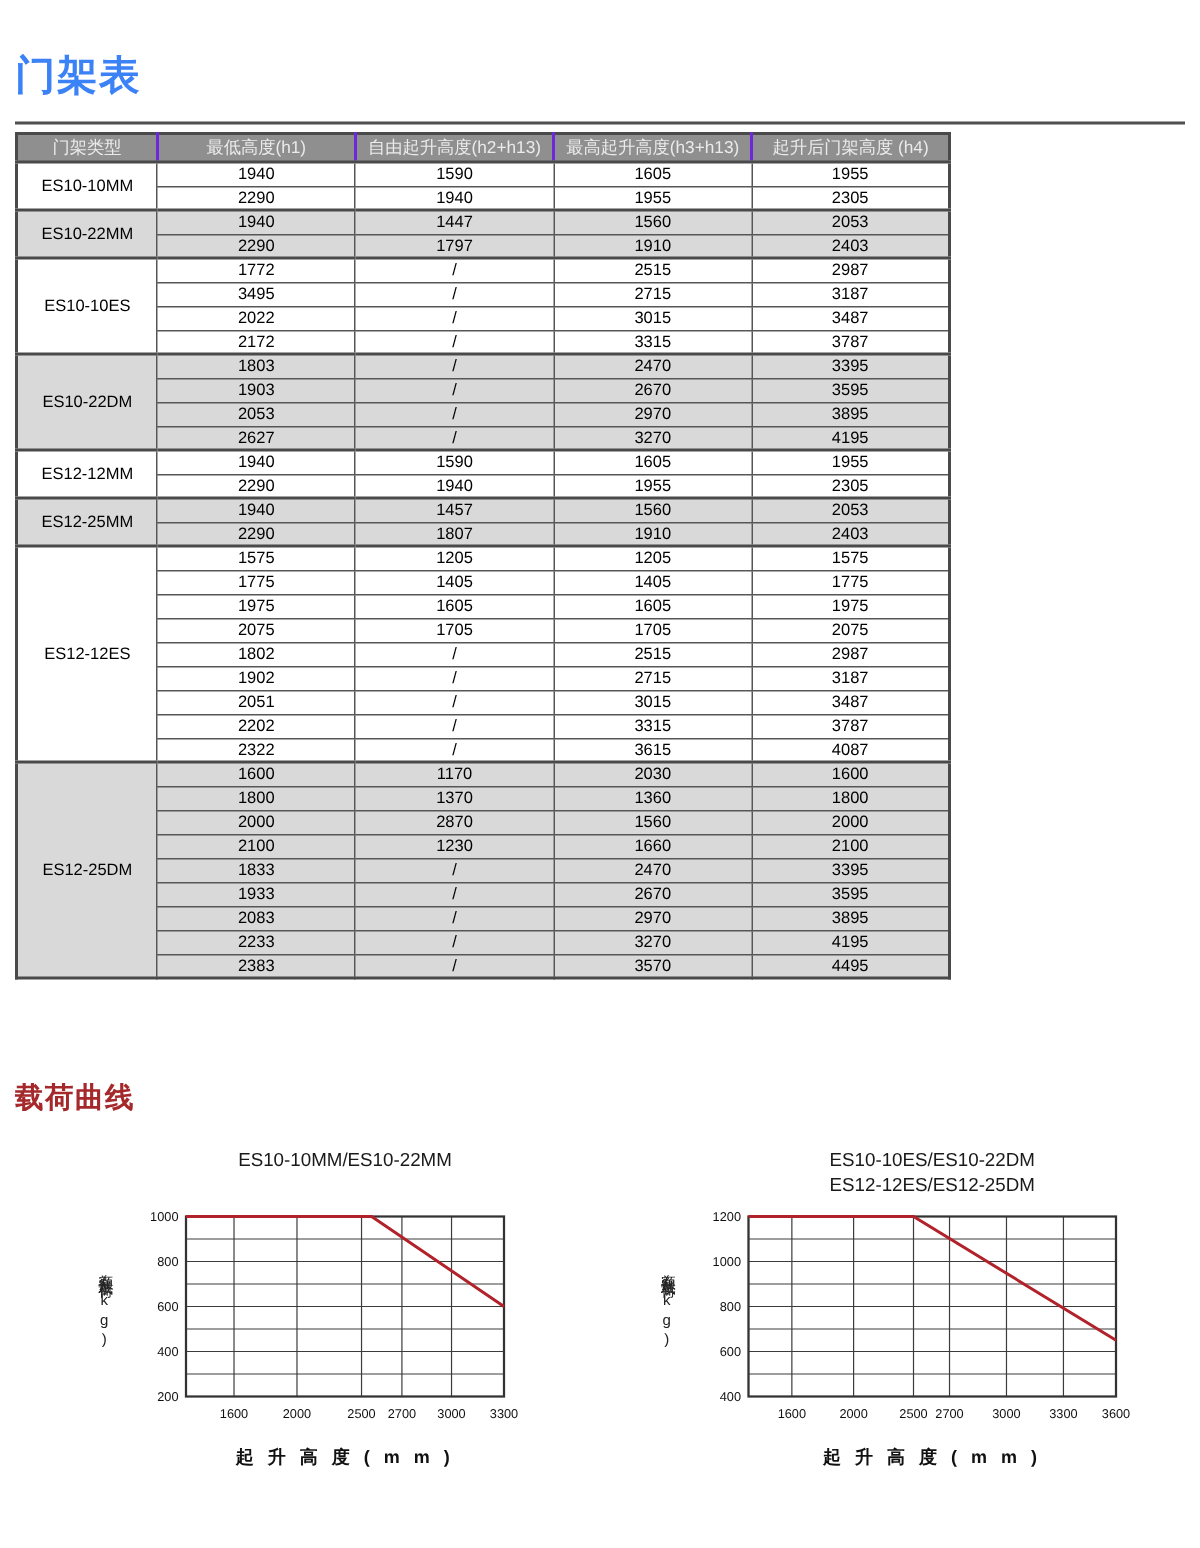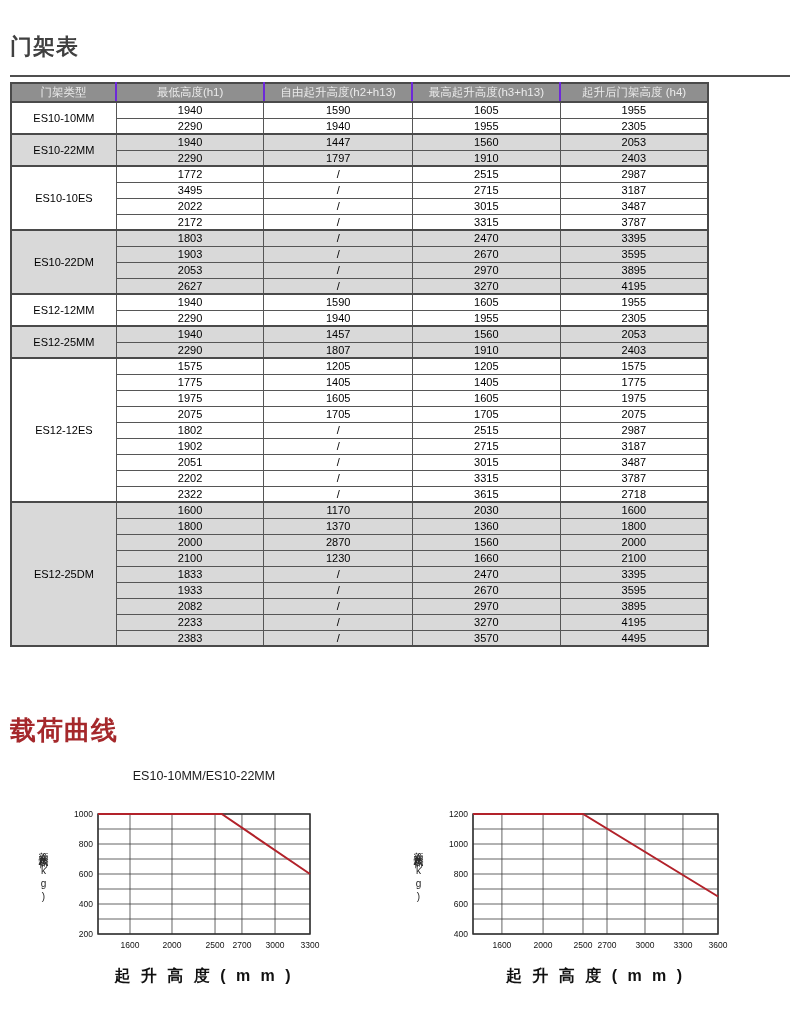"门架表" .section-title { color: #404040 -> #3b82f6; font-size: 22px -> 27px }
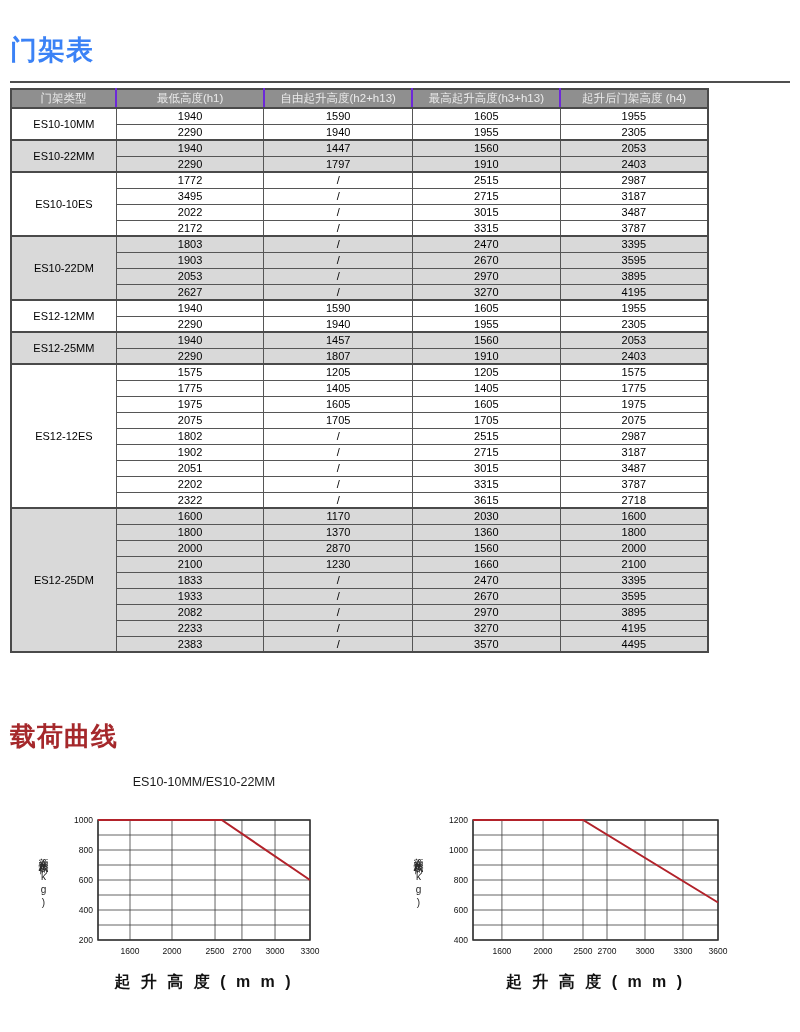"门架类型" table.mast-table { width: 699px -> 624px }
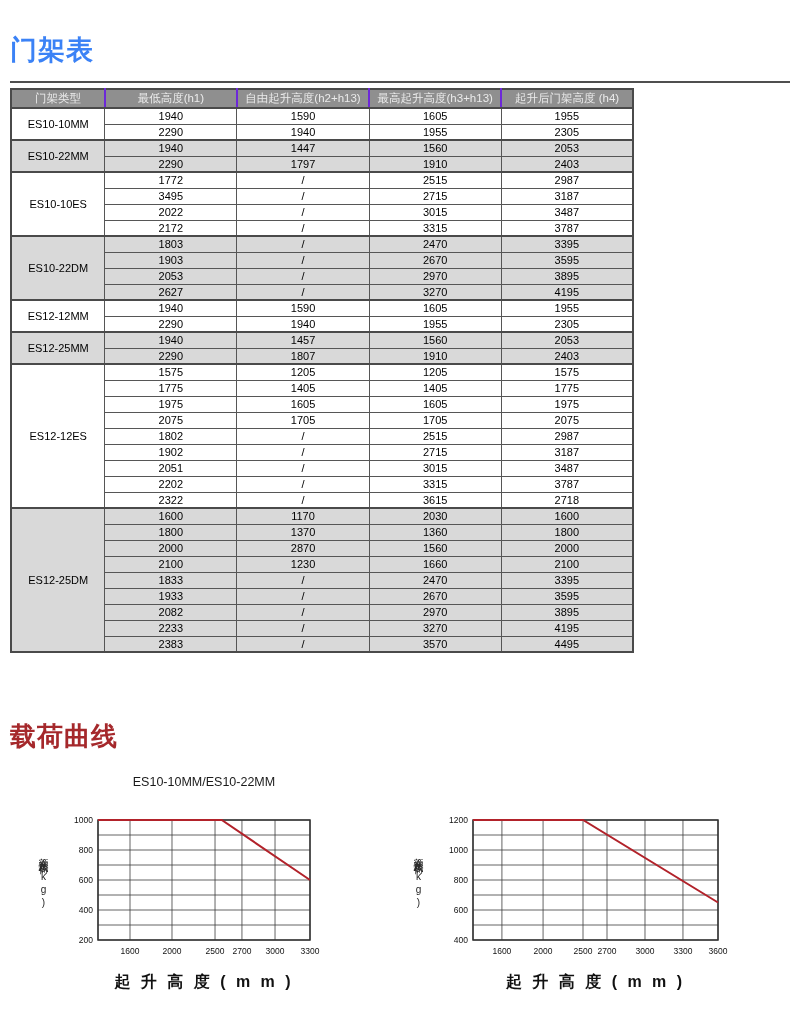"2718" td { text: 2718 -> 4087 }
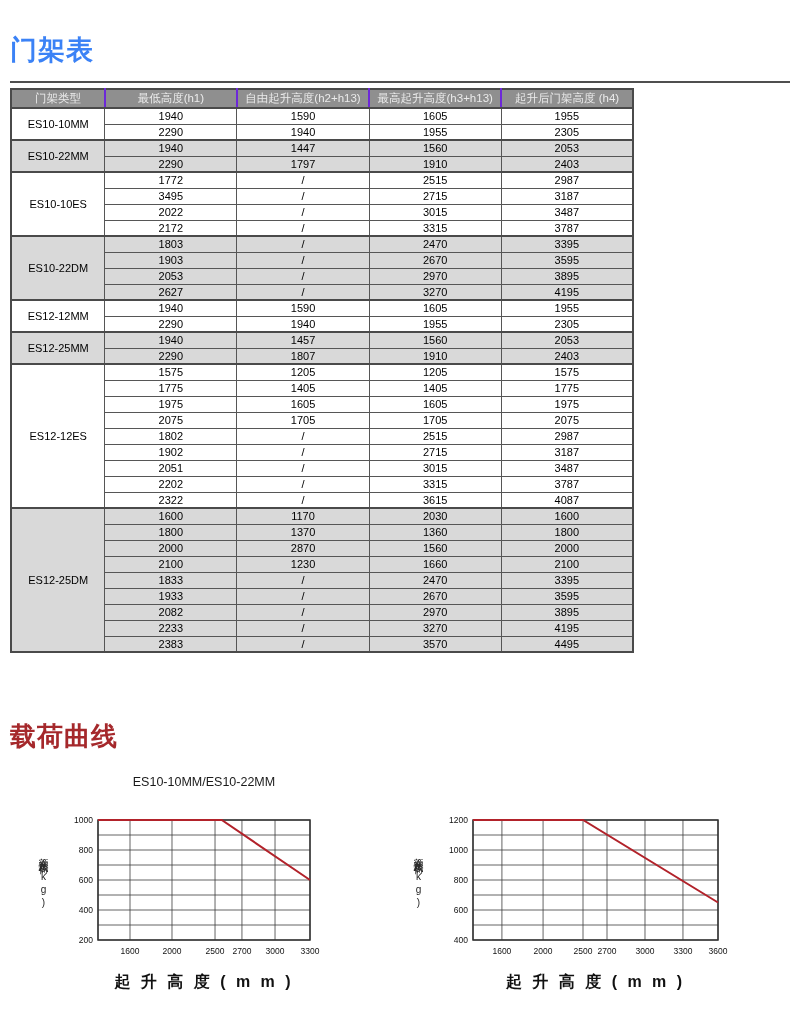"2082" td { text: 2082 -> 2083 }
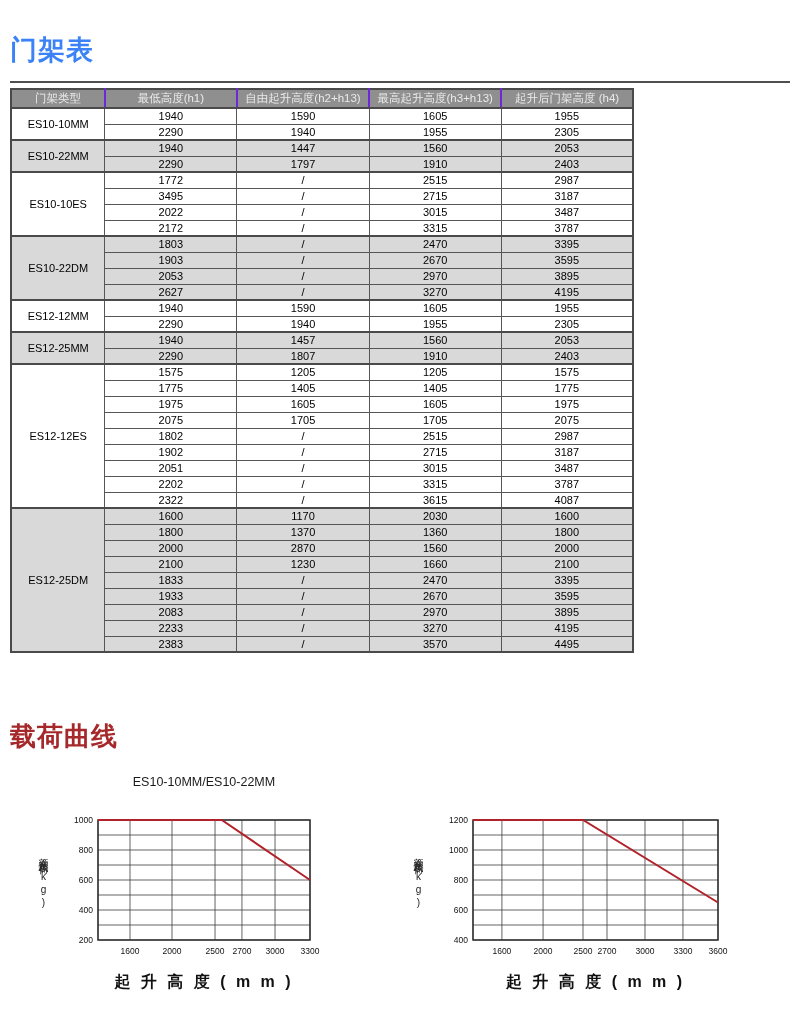"载荷曲线" .curve-title { font-size: 26px -> 19px }
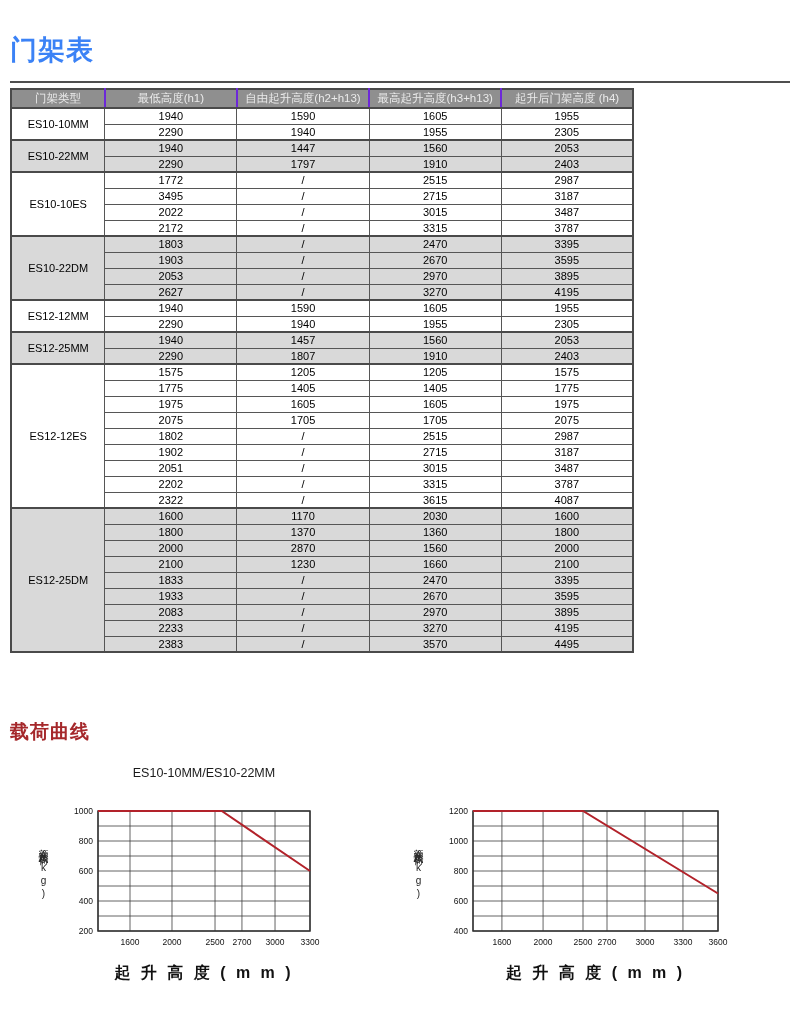"ES10-10MM/ES10-22MM" .charts-row { margin-left: none -> 26px }
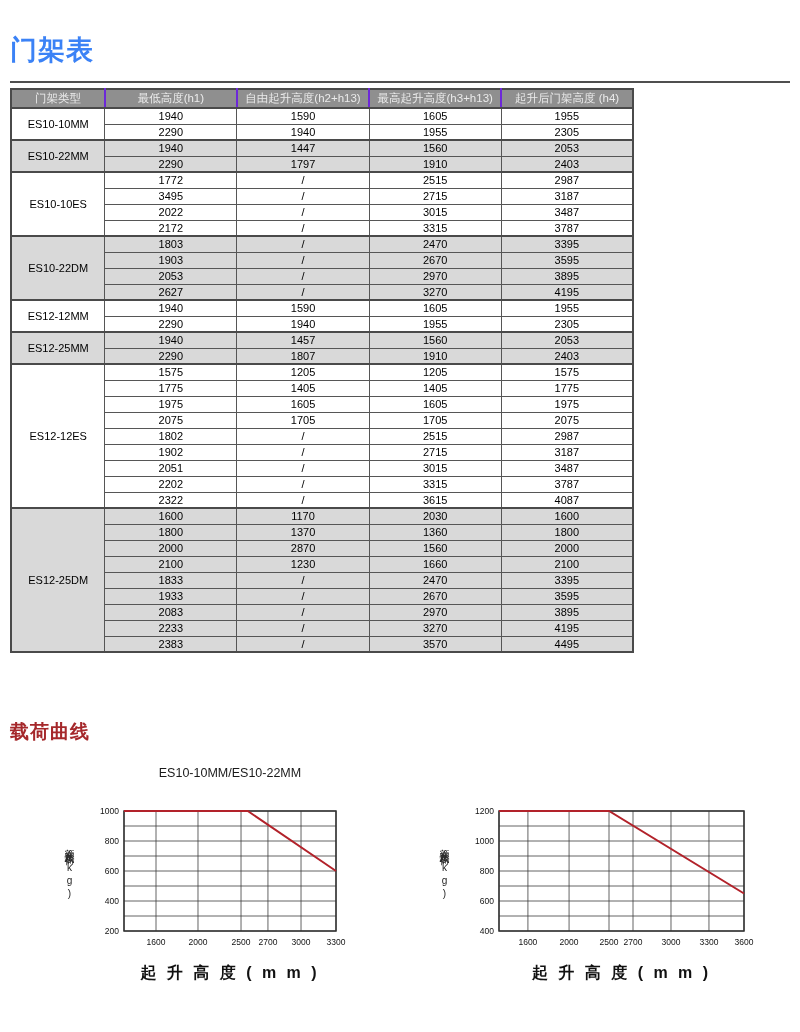"ES10-10ES/ES10-22DM" div.chart-title { html: none -> <div> <div>ES10-10ES/ES10-22DM</div> <div>ES12-12ES/ES12-25DM</div> </div> }
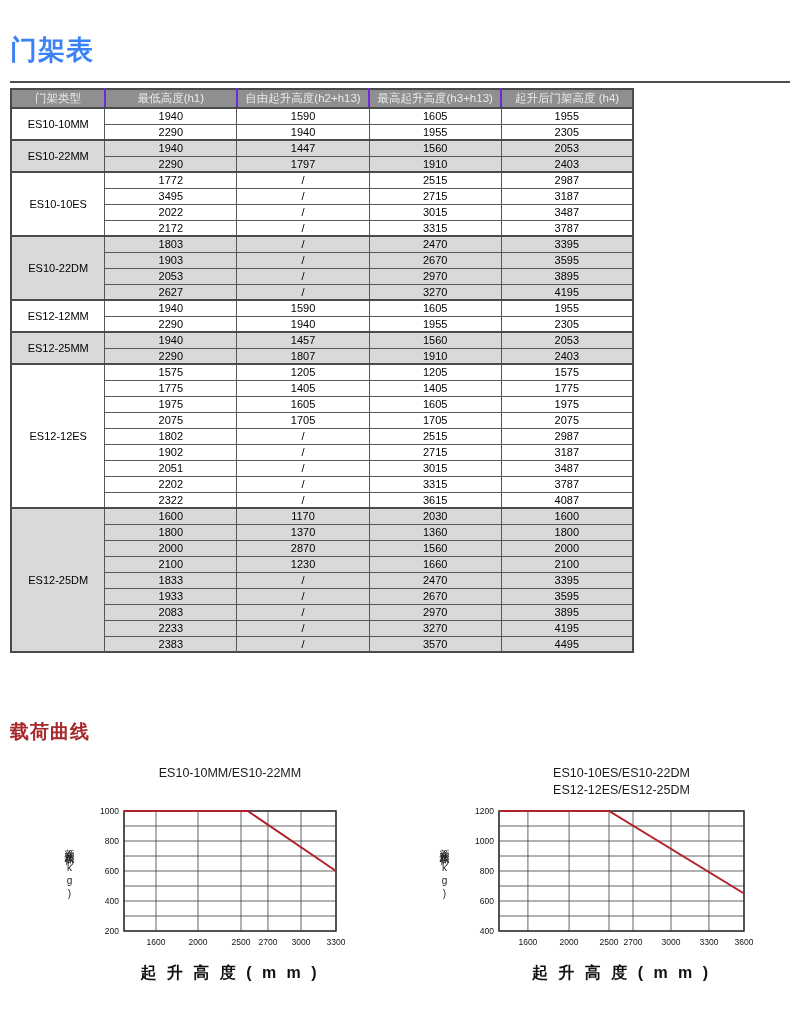"起 升 高 度 (" .chart-xlabel { font-size: 16px -> 12px }
